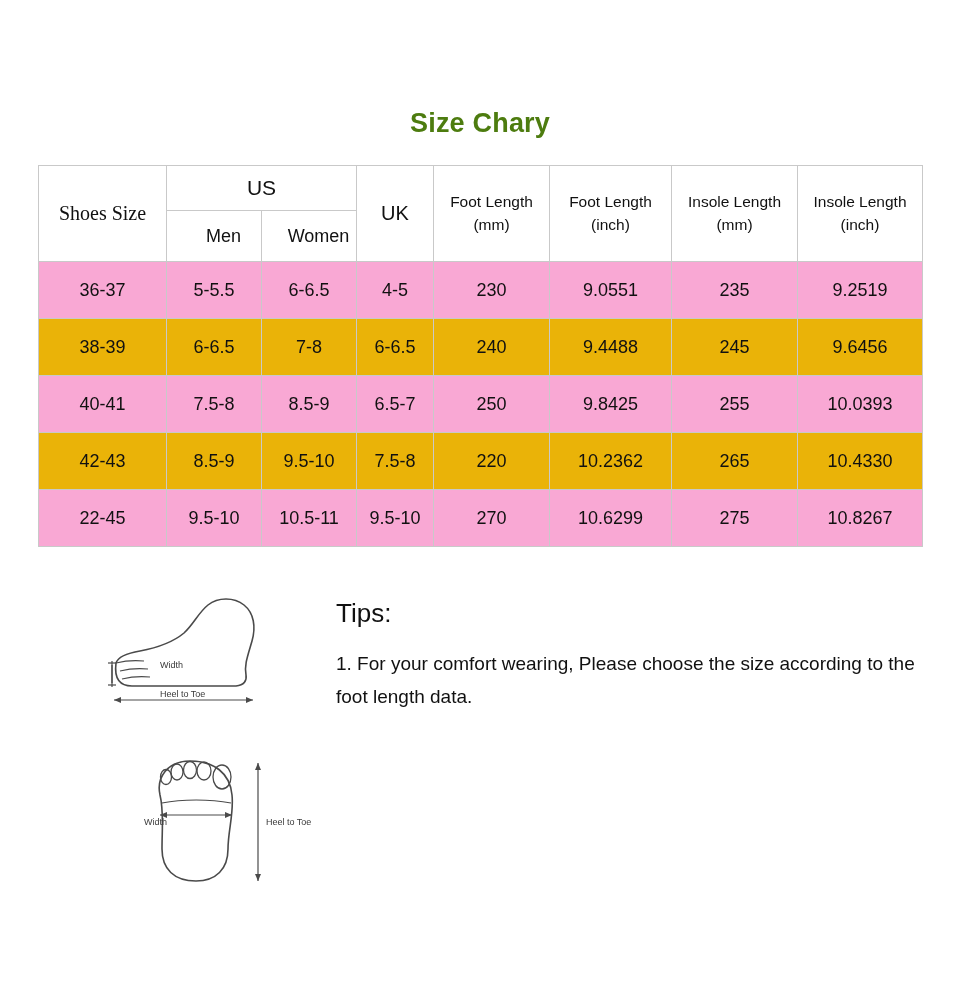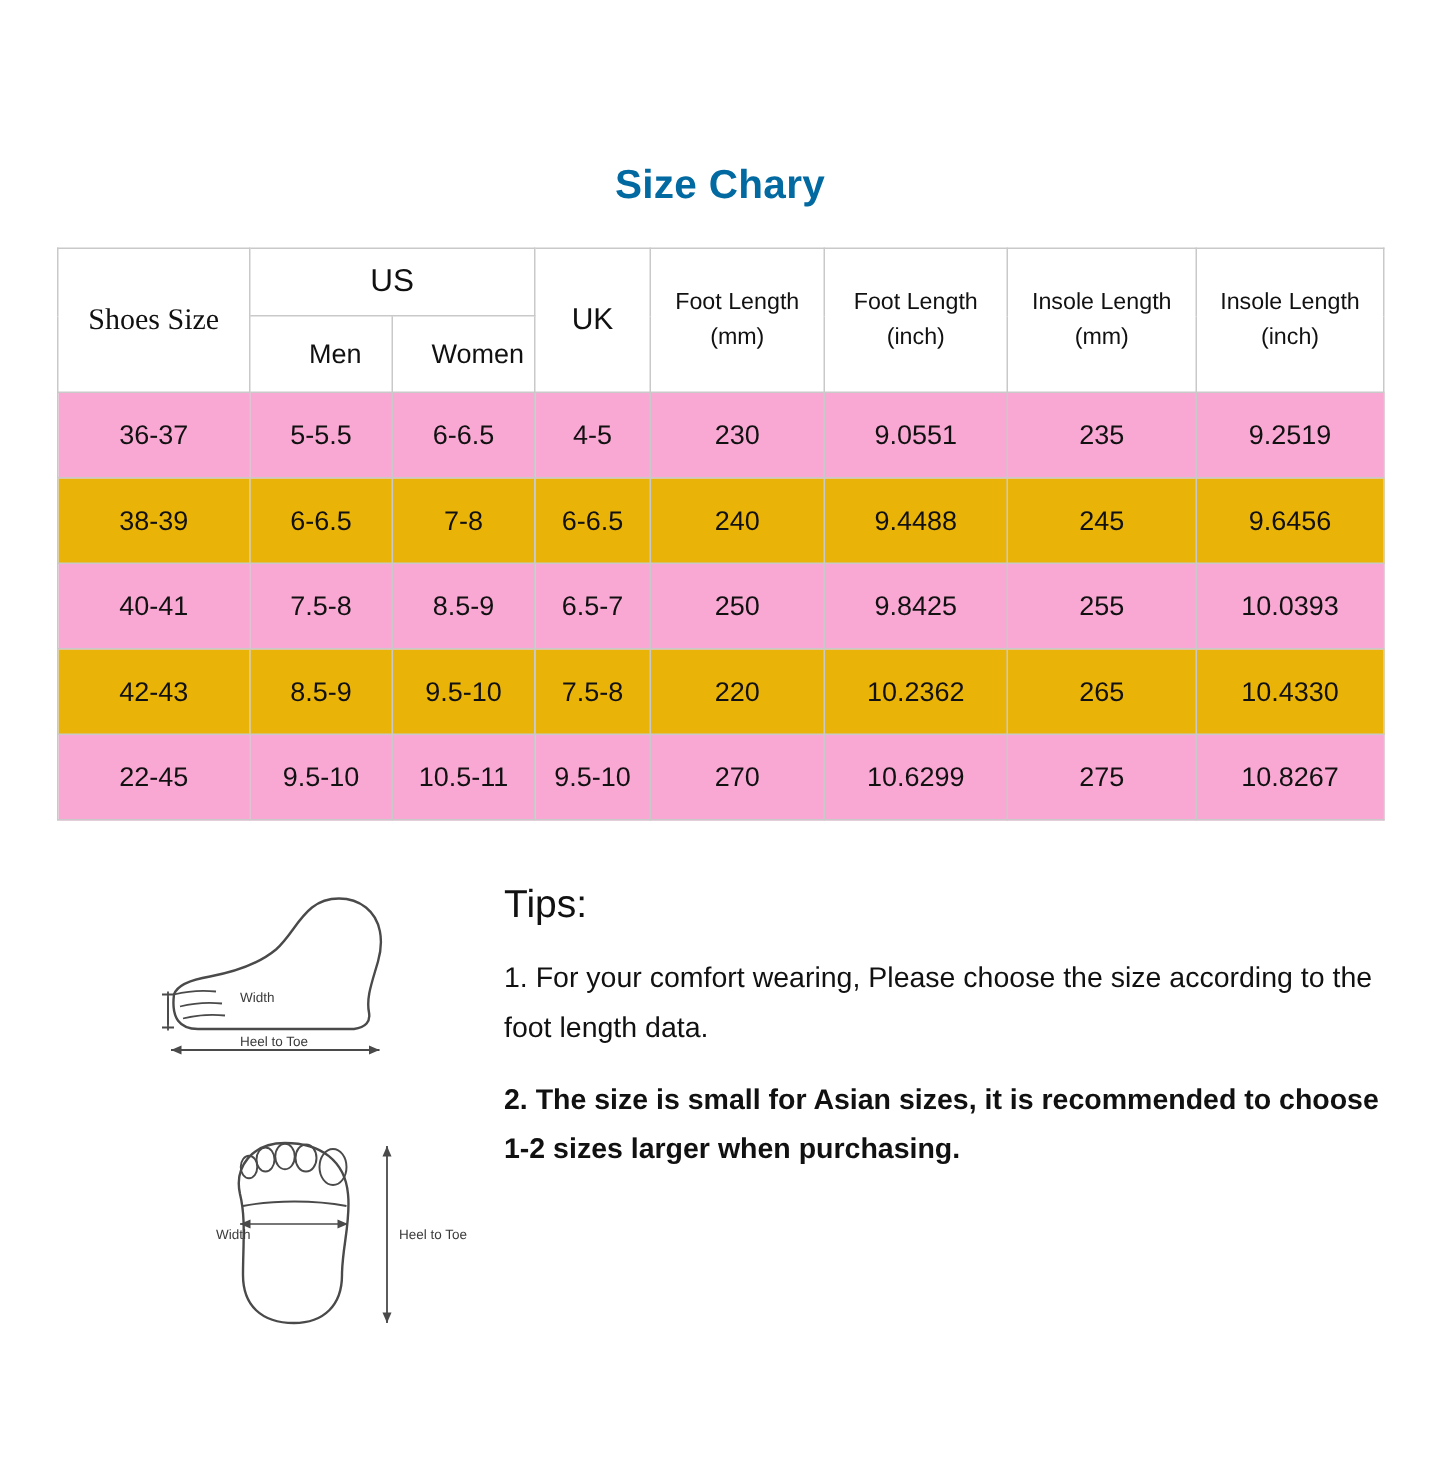"Size Chary" .page-title { color: #0369a1 -> #4d7c0f }
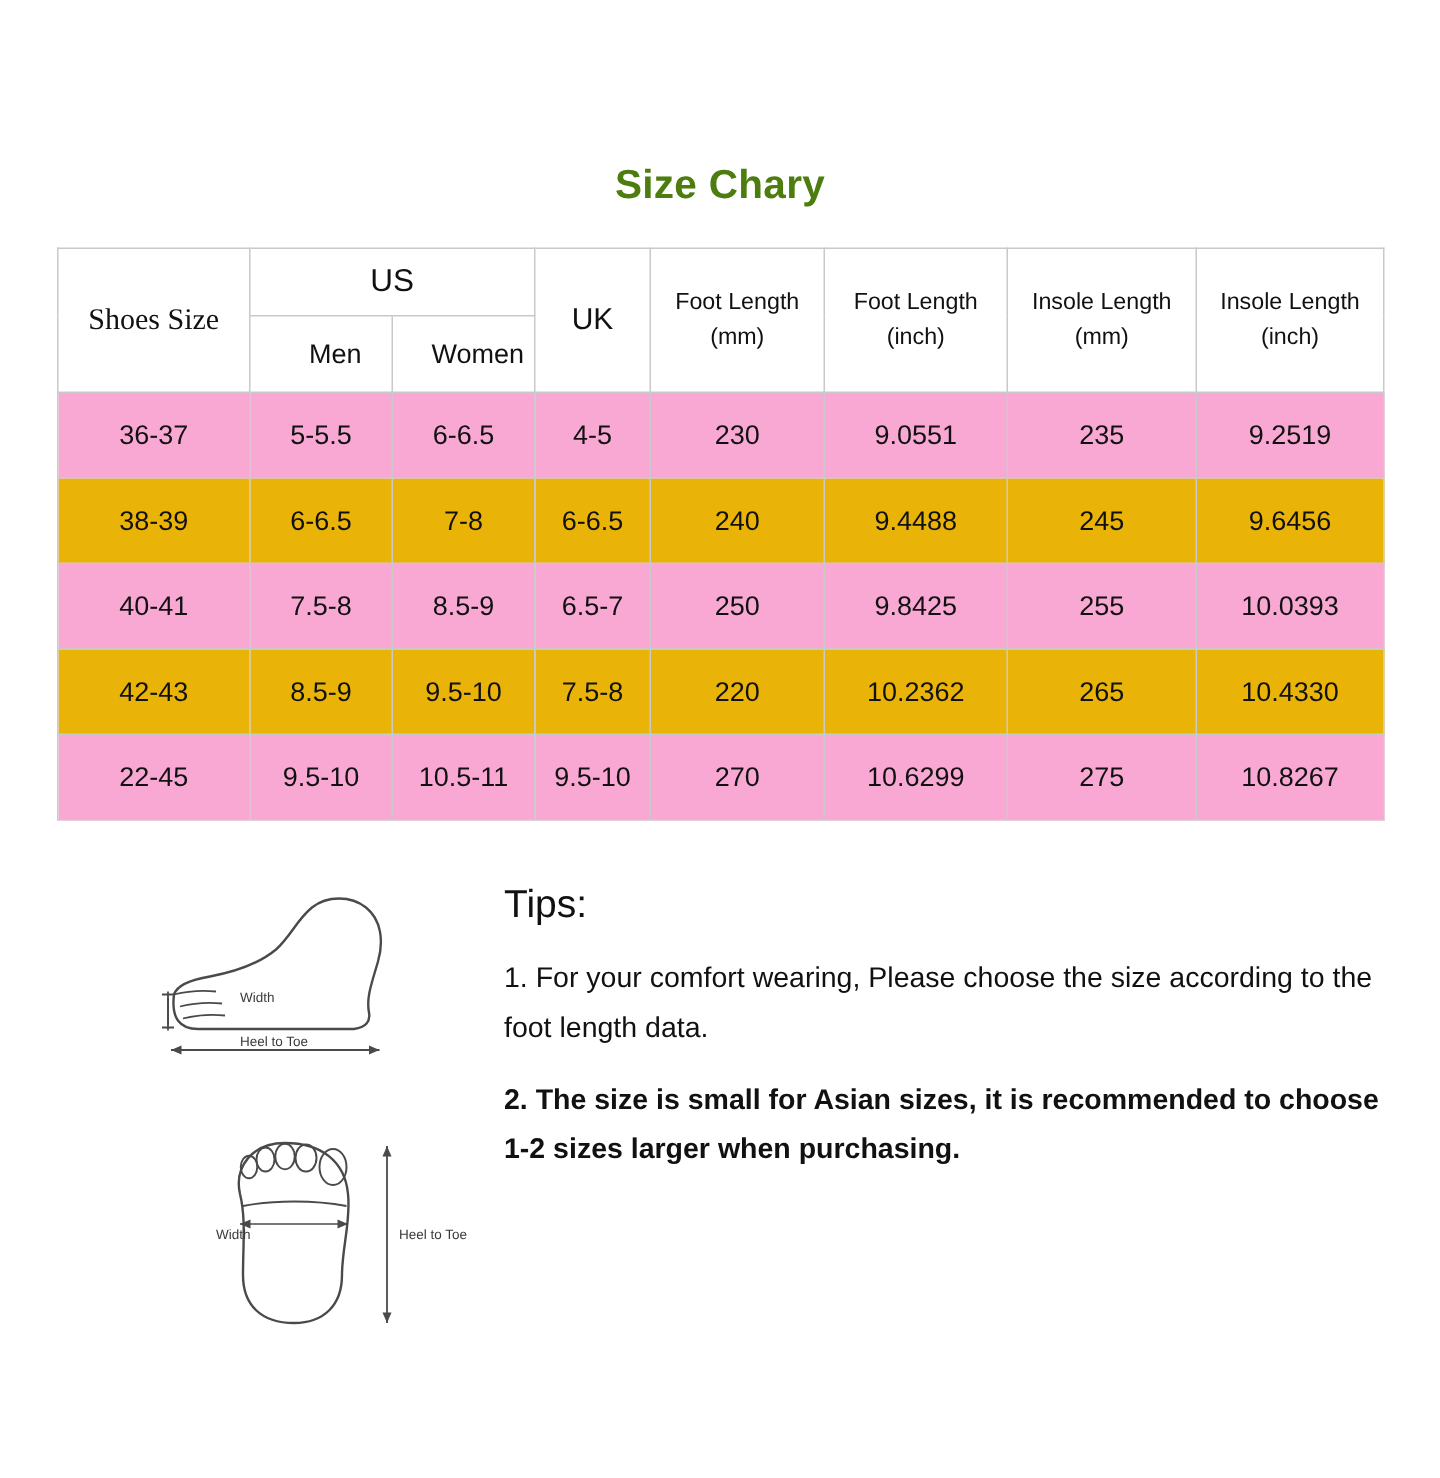"Tips:" .tips-title { margin: 4px 0 18px 0 -> 15px 0 18px 0 }
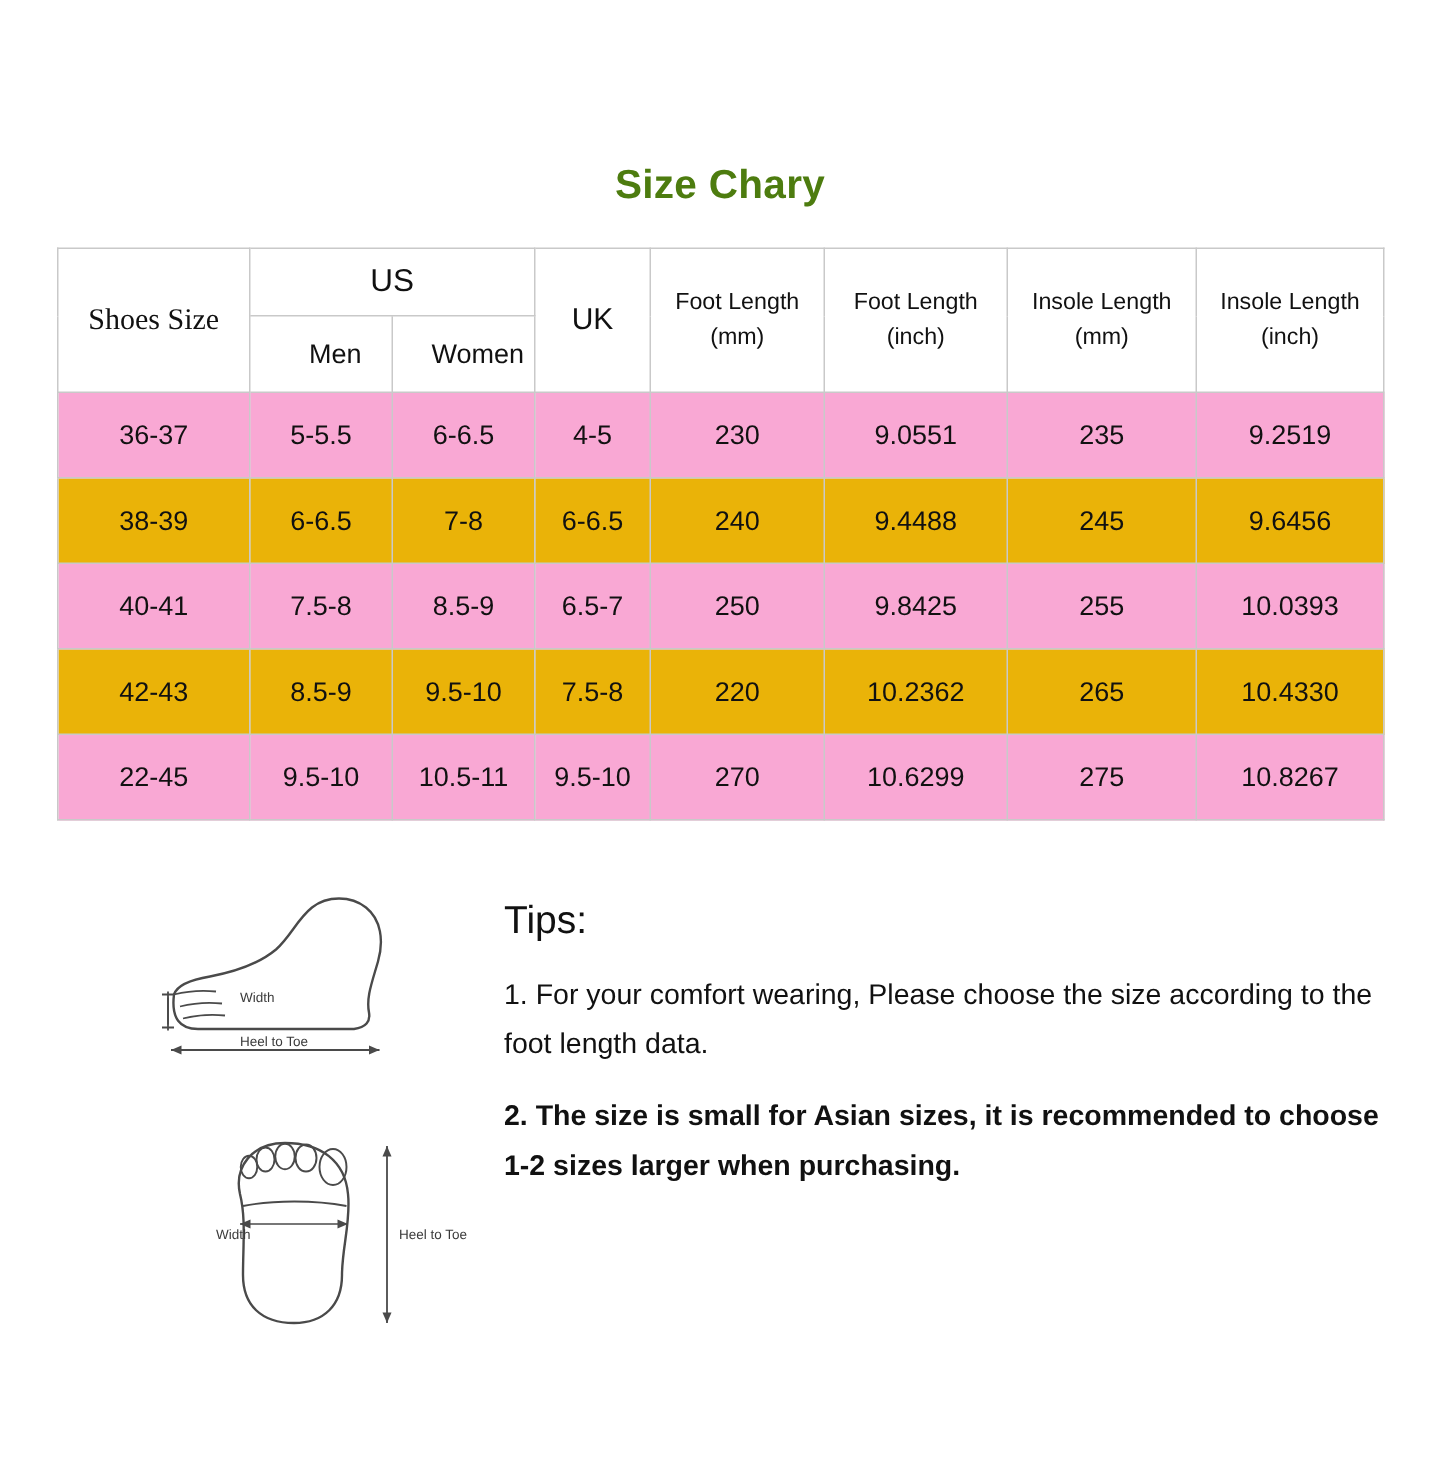"2. The size is small" p.tip-2 { html: <p>2. The size is small for Asian sizes, it is recommended to choose 1-2 sizes larger when purchasing.</p> -> none }
